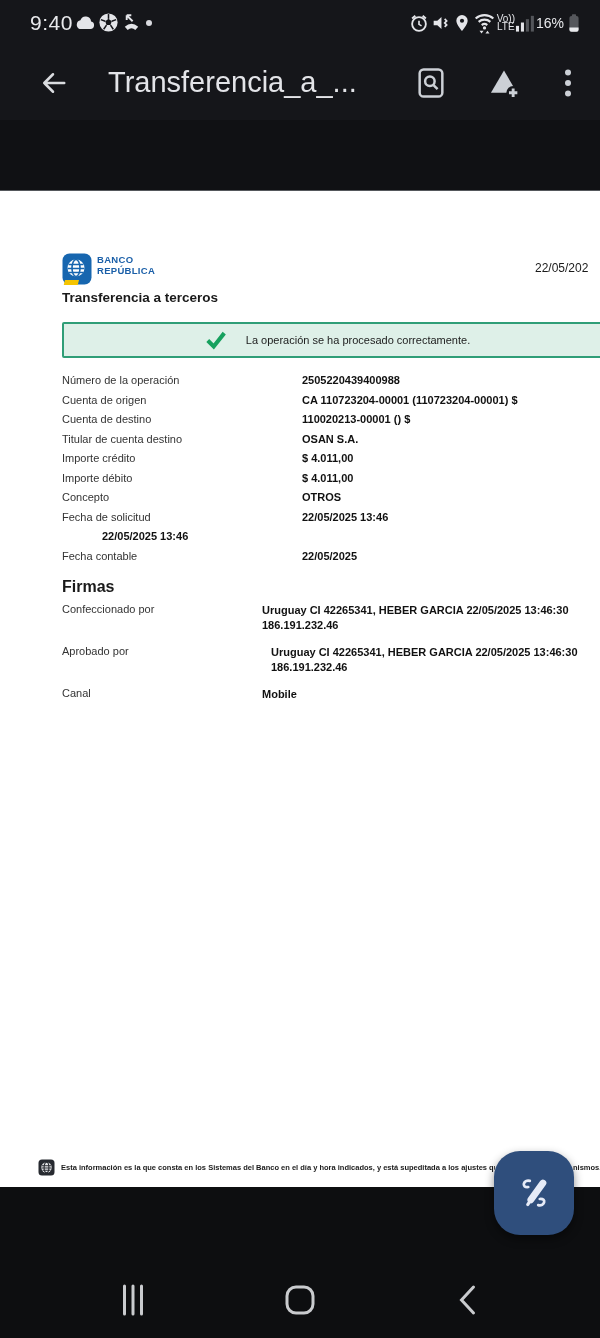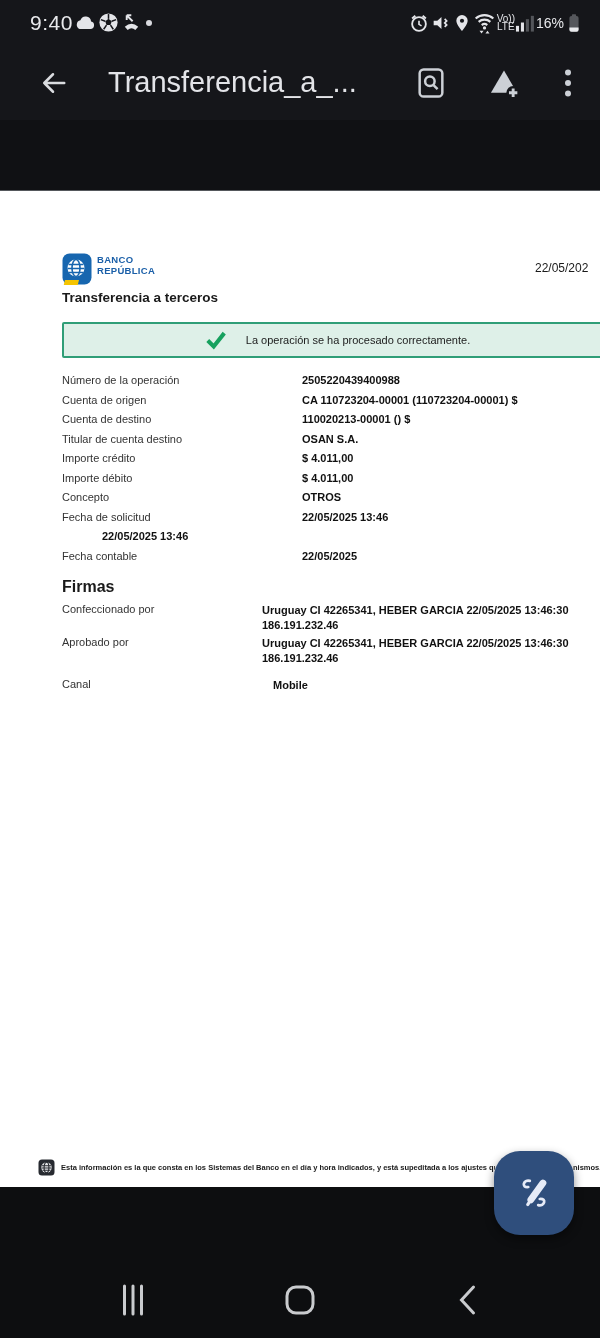"Aprobado por" .sig-row.r2 { gap: none -> 9px; margin-top: 3px -> 12px }
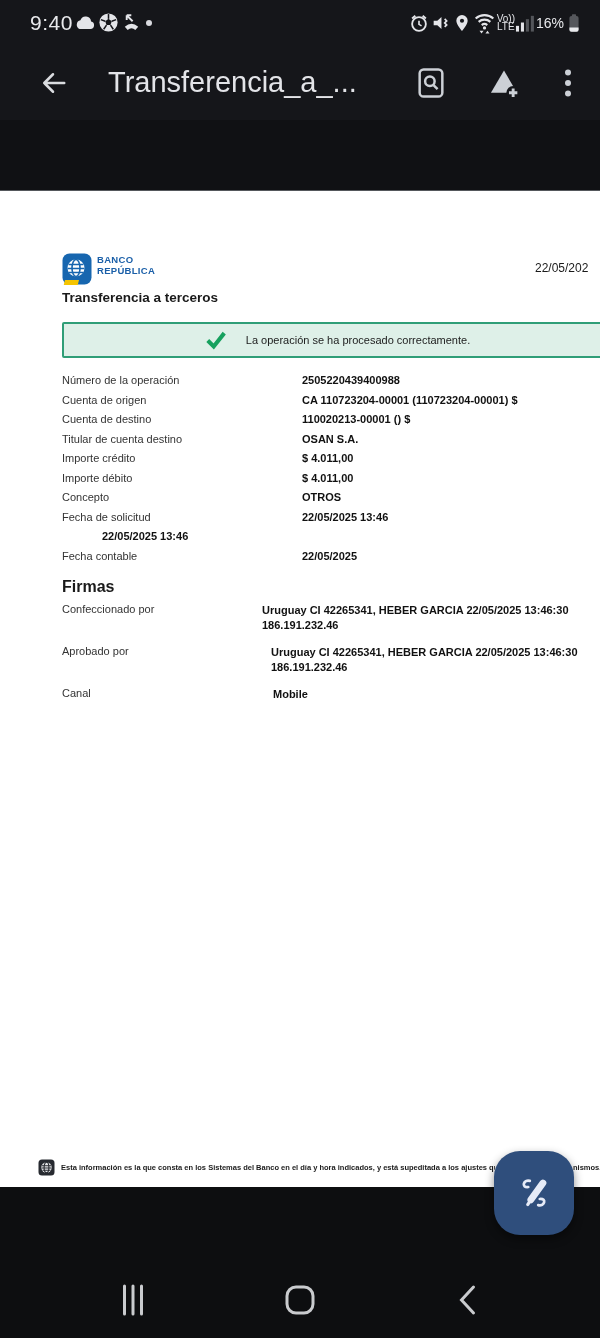"Canal" .sig-row.r3 { gap: 11px -> none }
